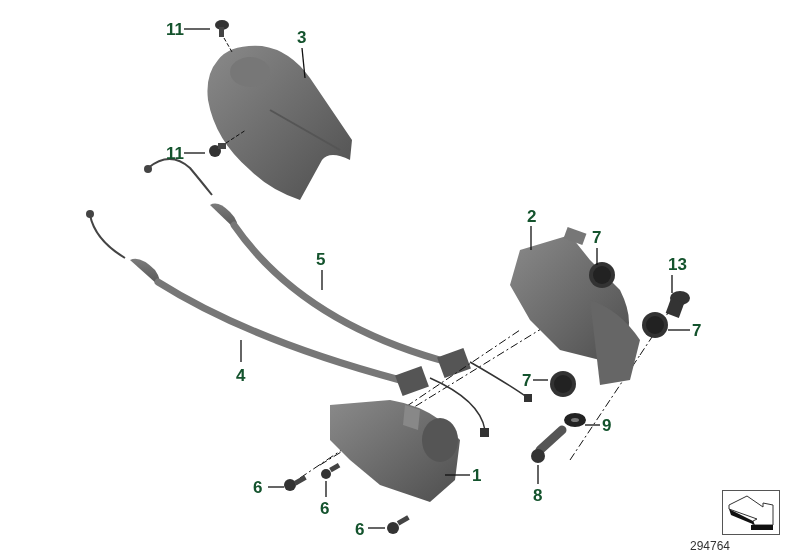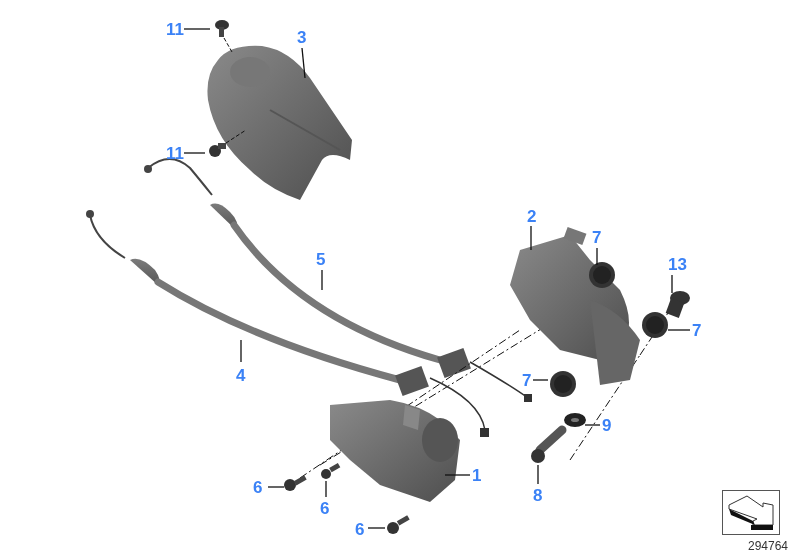"11" .callout { color: #3b82f6 -> #14532d }
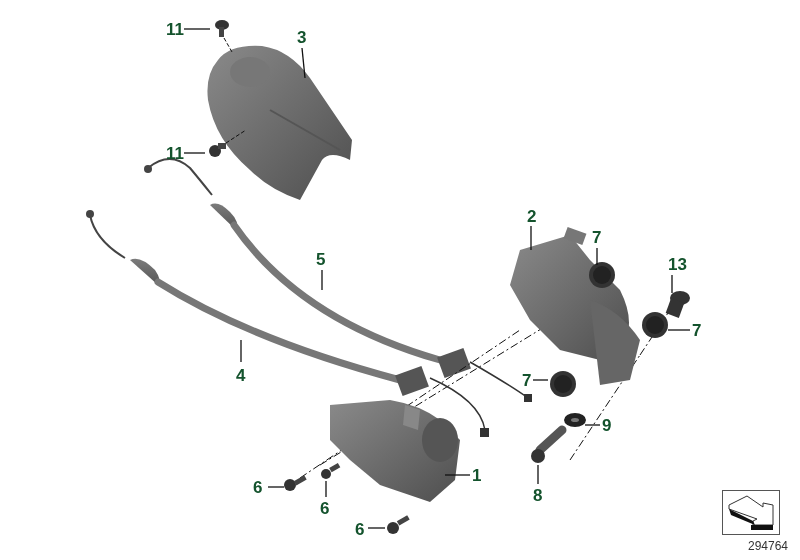"294764" div.ref-id { left: 748px -> 690px }
